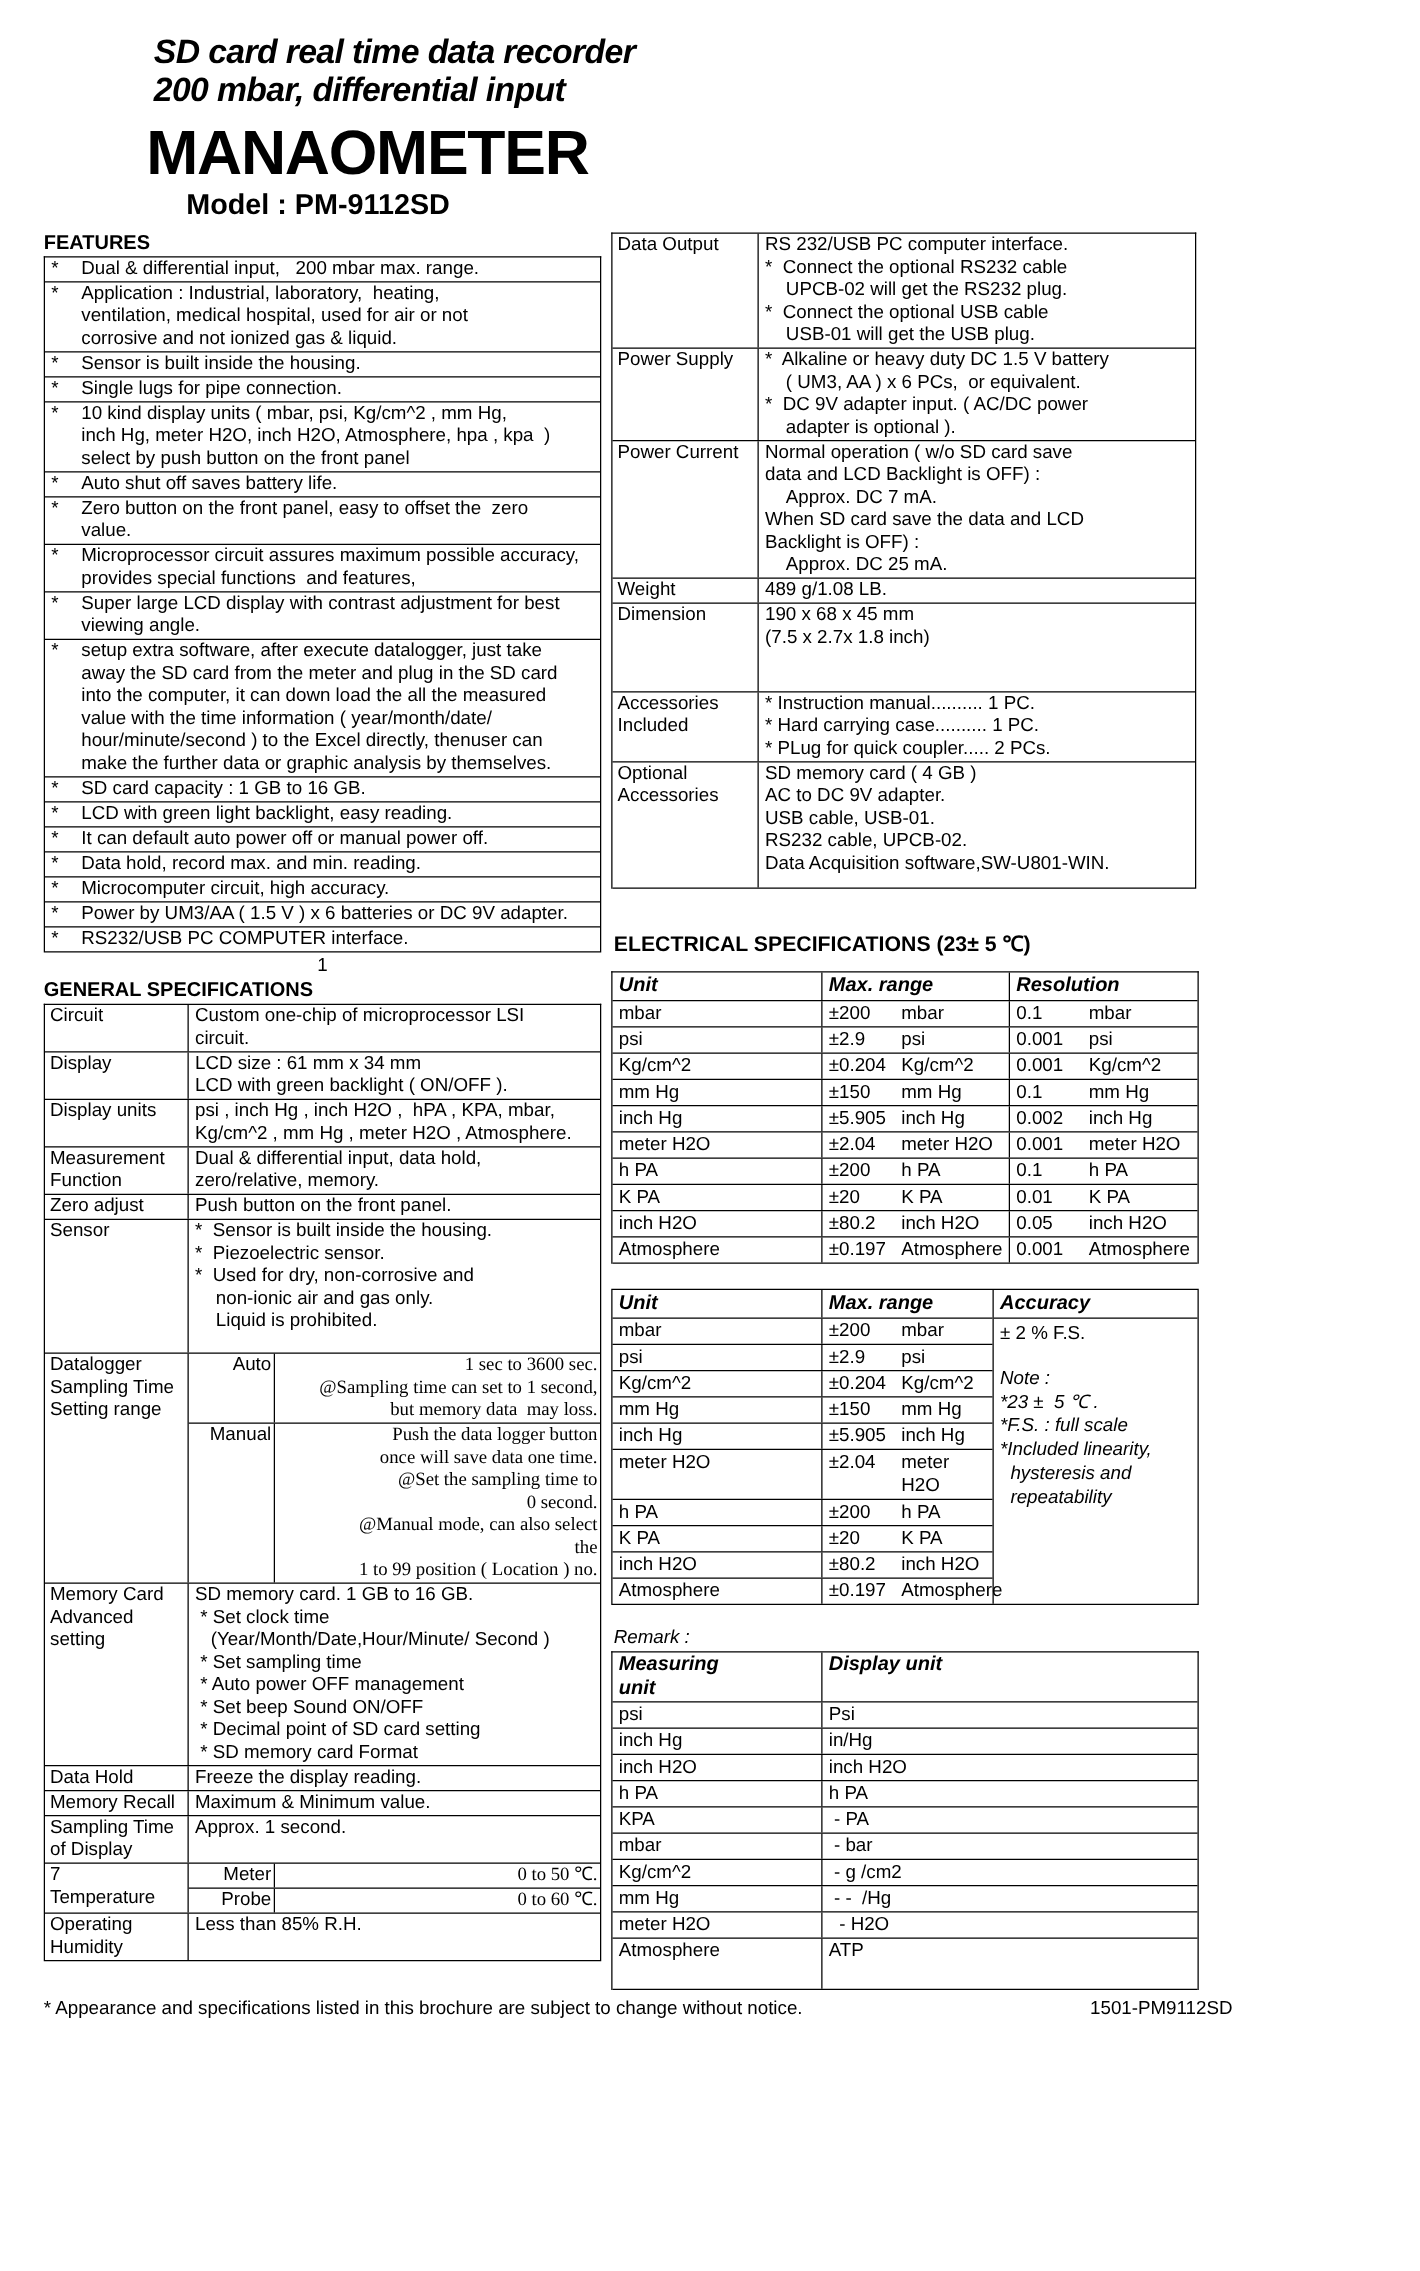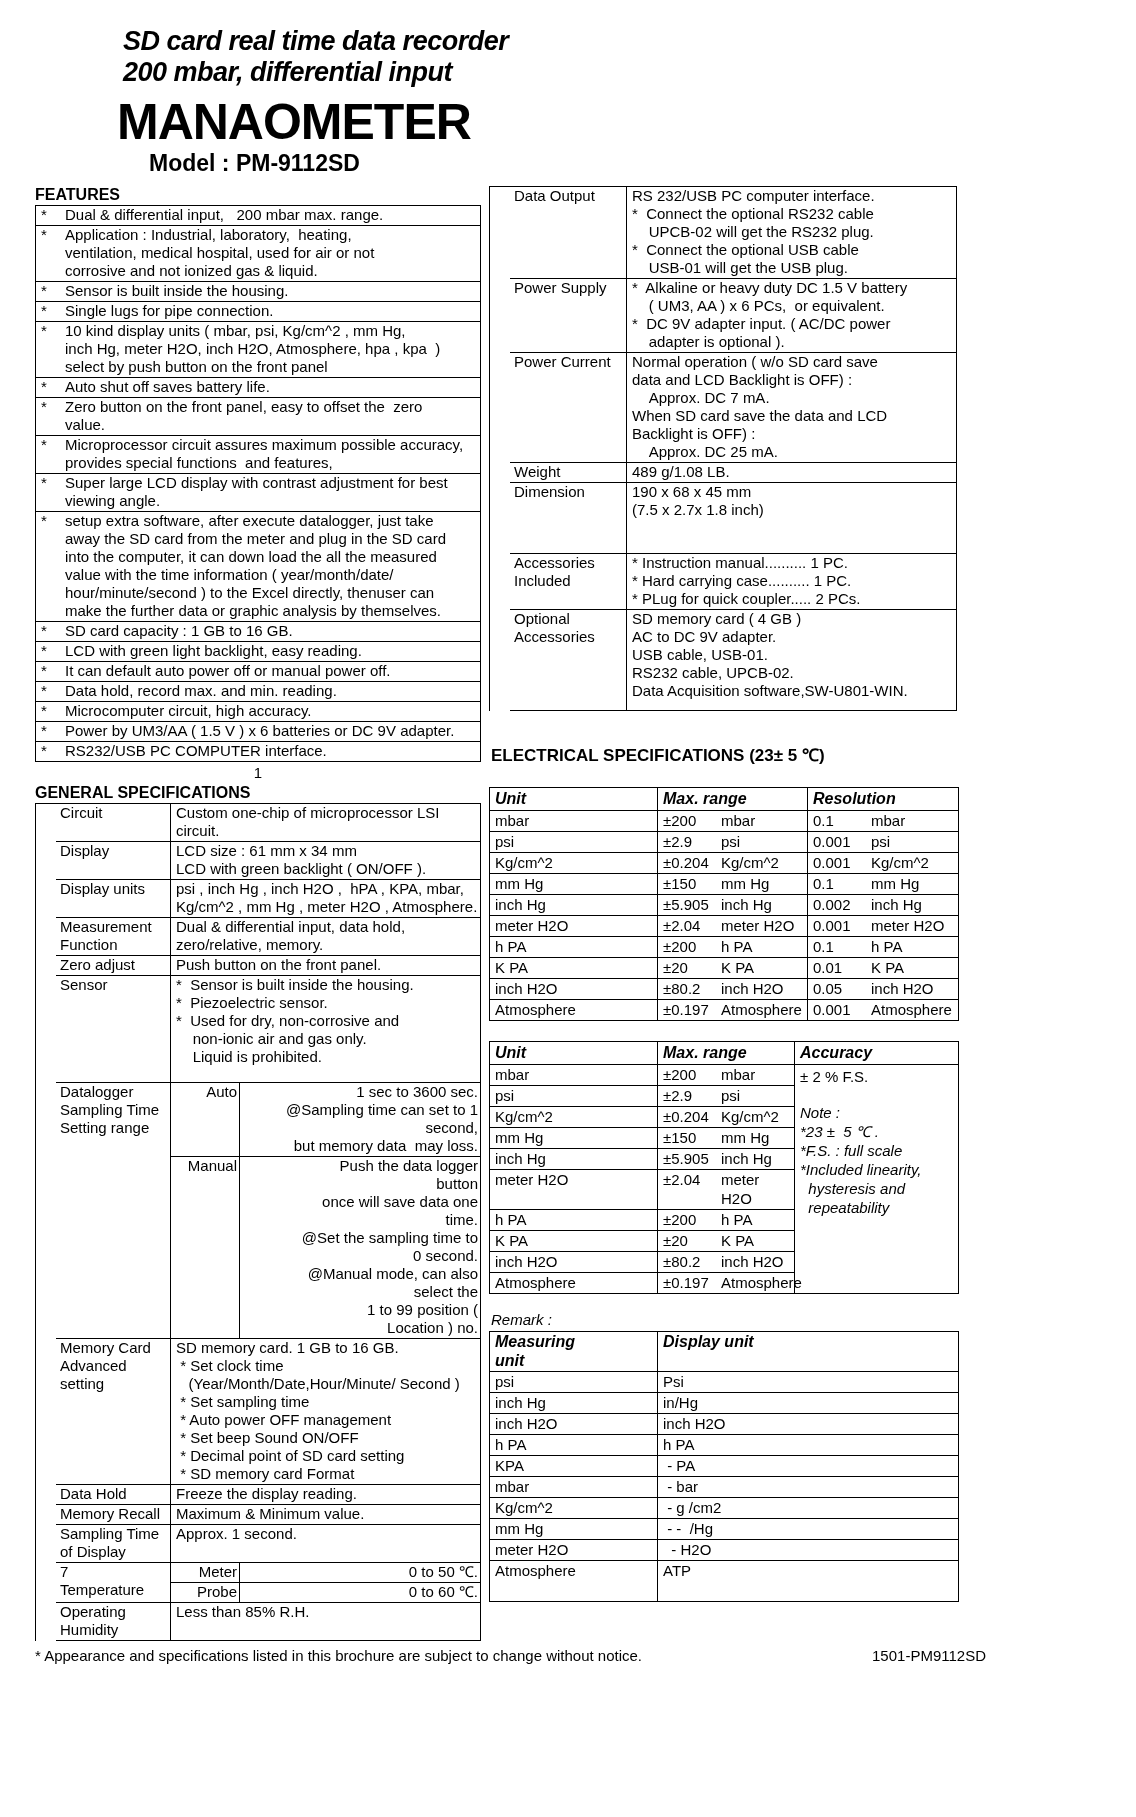"Data Output" .spec-table { padding-left: 20px -> none }
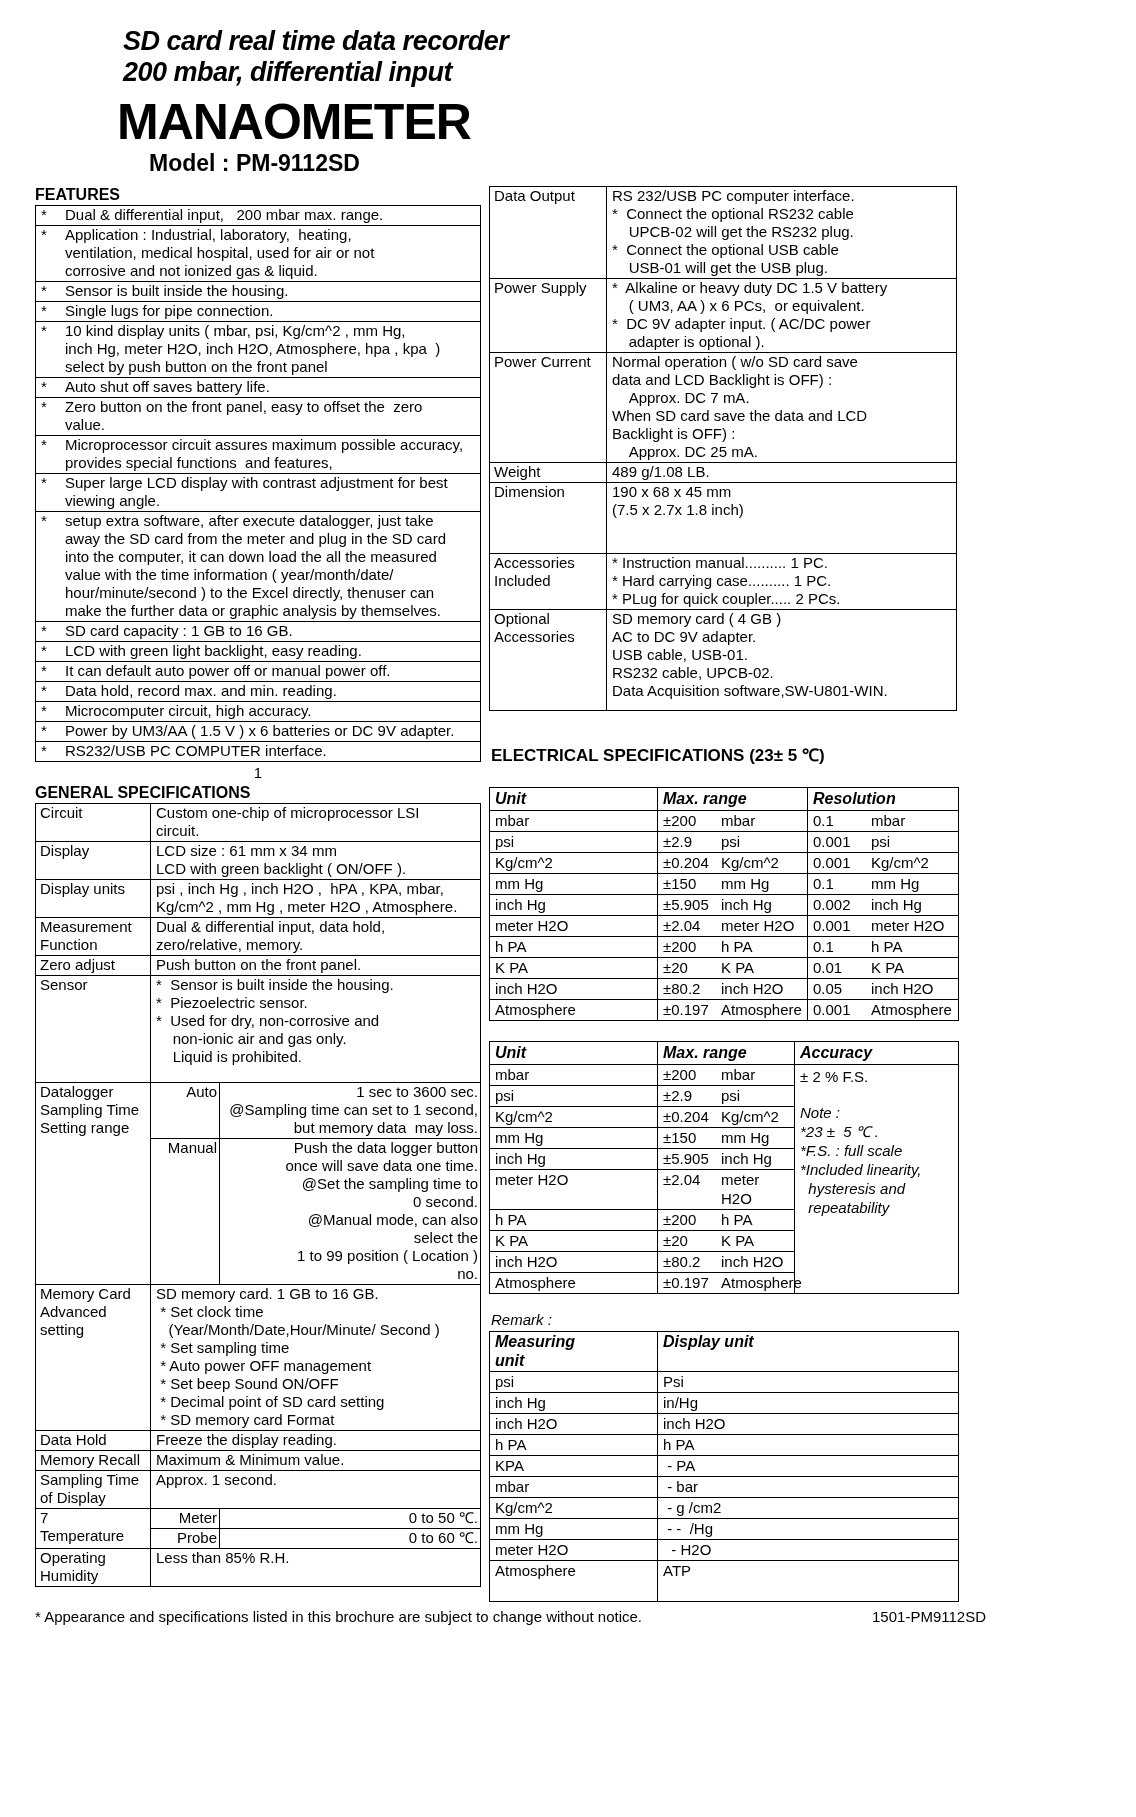"ELECTRICAL SPECIFICATIONS (23± 5 ℃)" .elec-head { margin: 32px 0 21px 2px -> 32px 0 11px 2px }
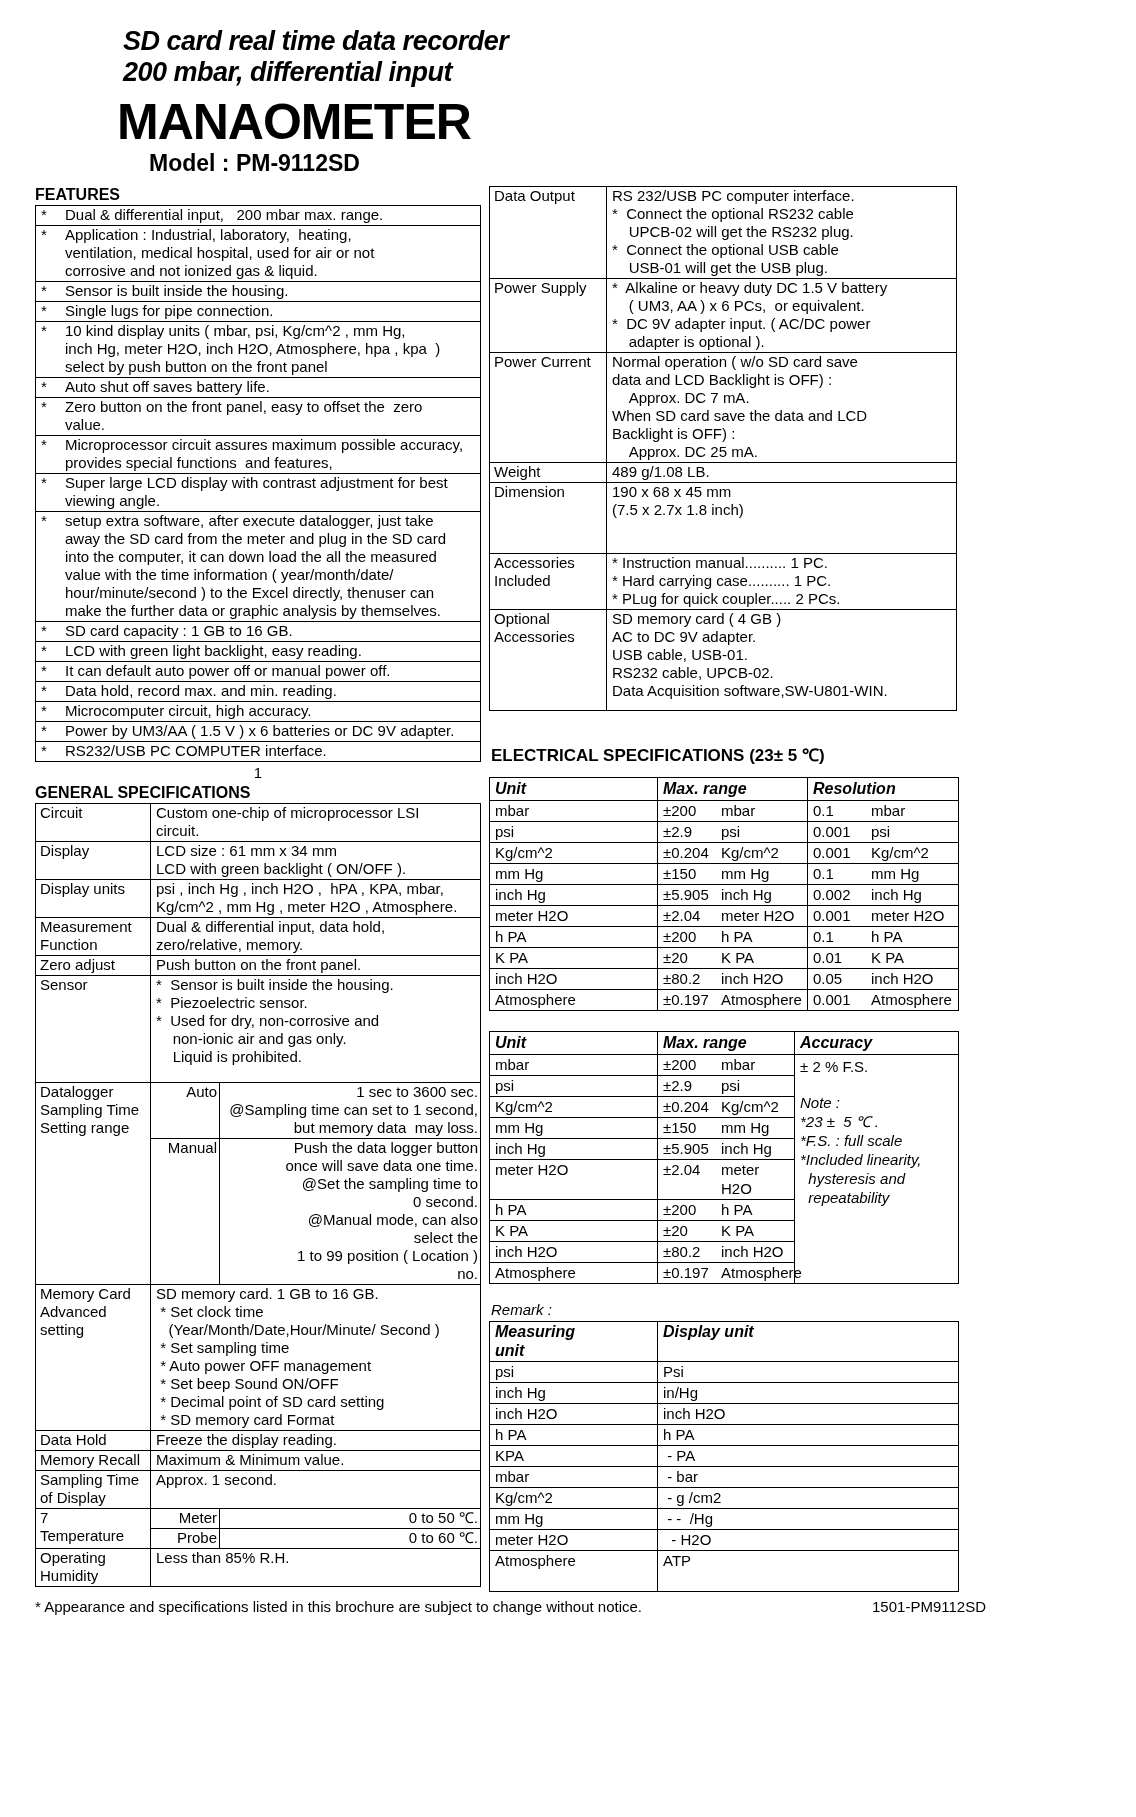"1 sec to 3600 sec." .subval { font-family: none -> Liberation Serif, serif }
